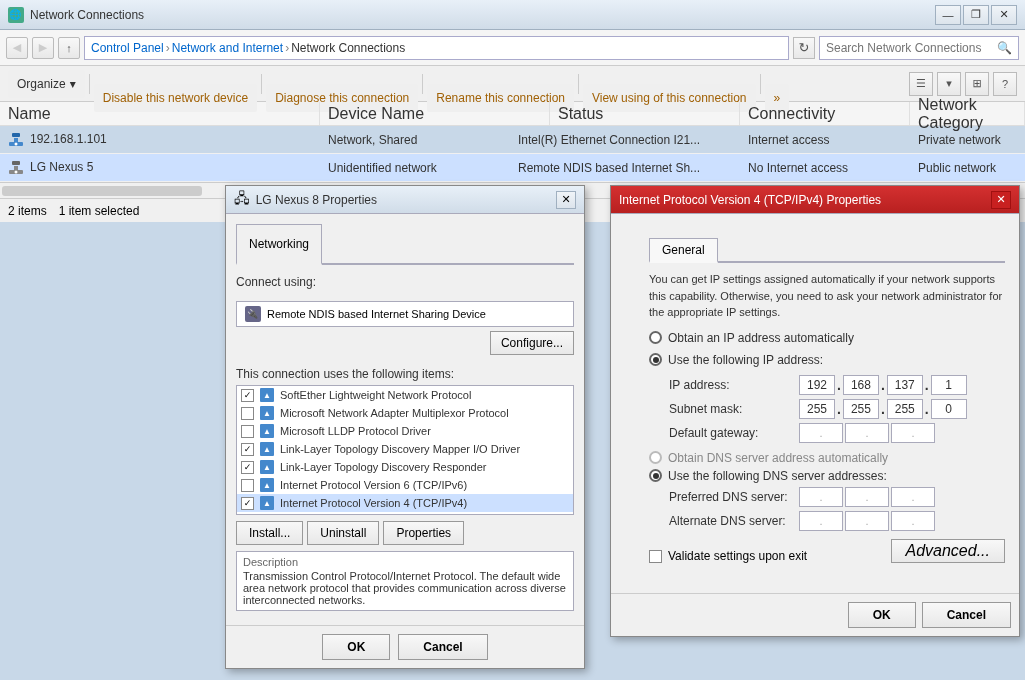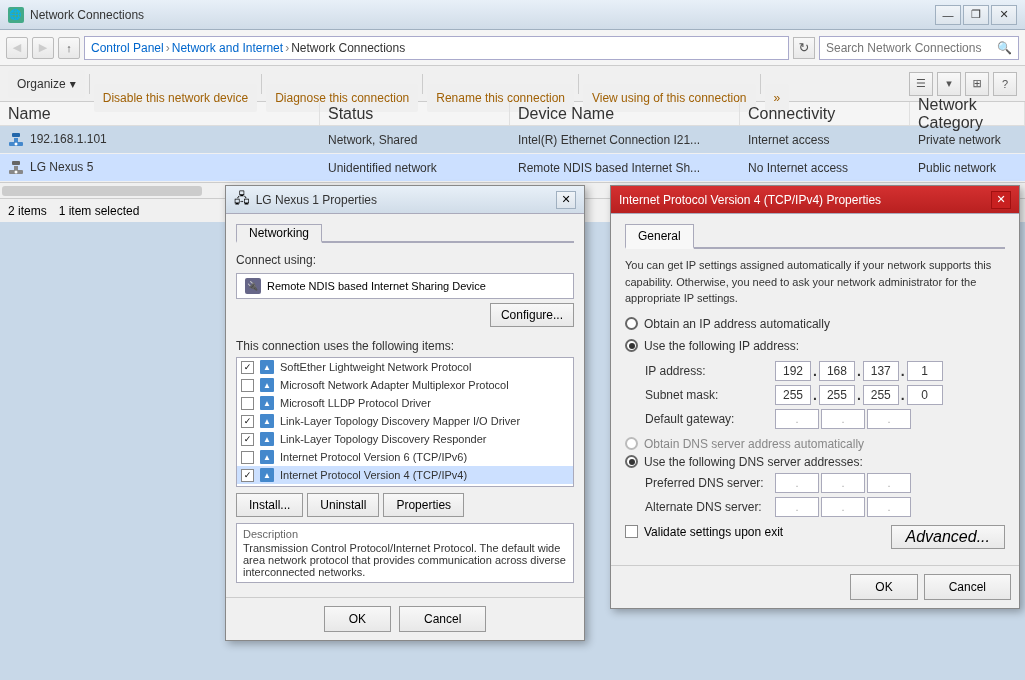"Status" div.col-header { order: before "Device Name" -> after "Device Name" }
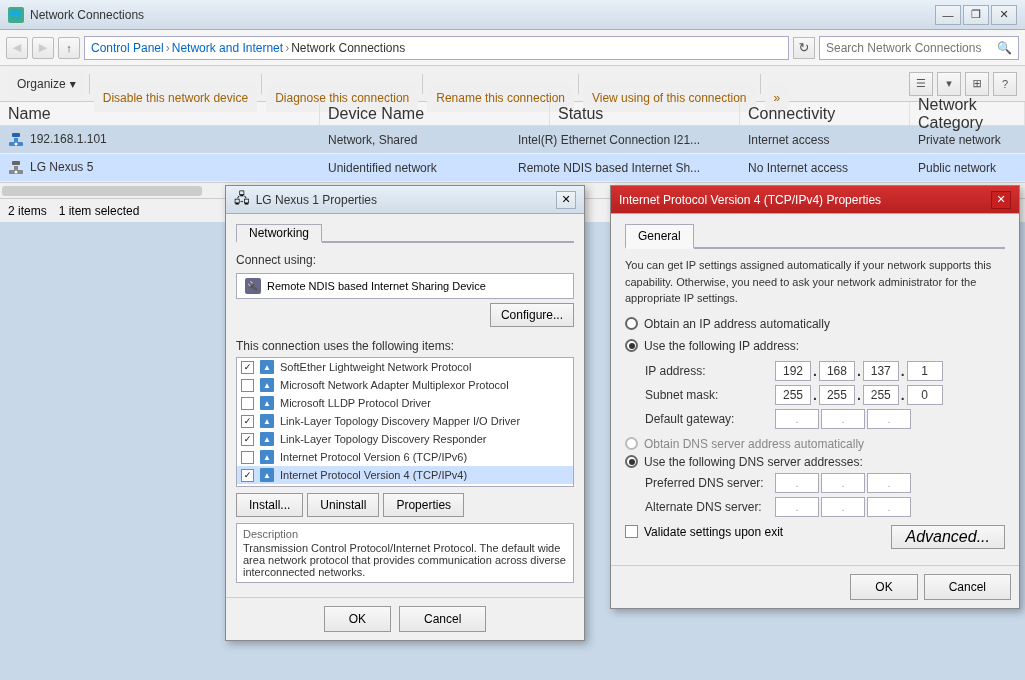"LG Nexus 1 Properties" span.dialog-title-text { text: 1 -> 8 }
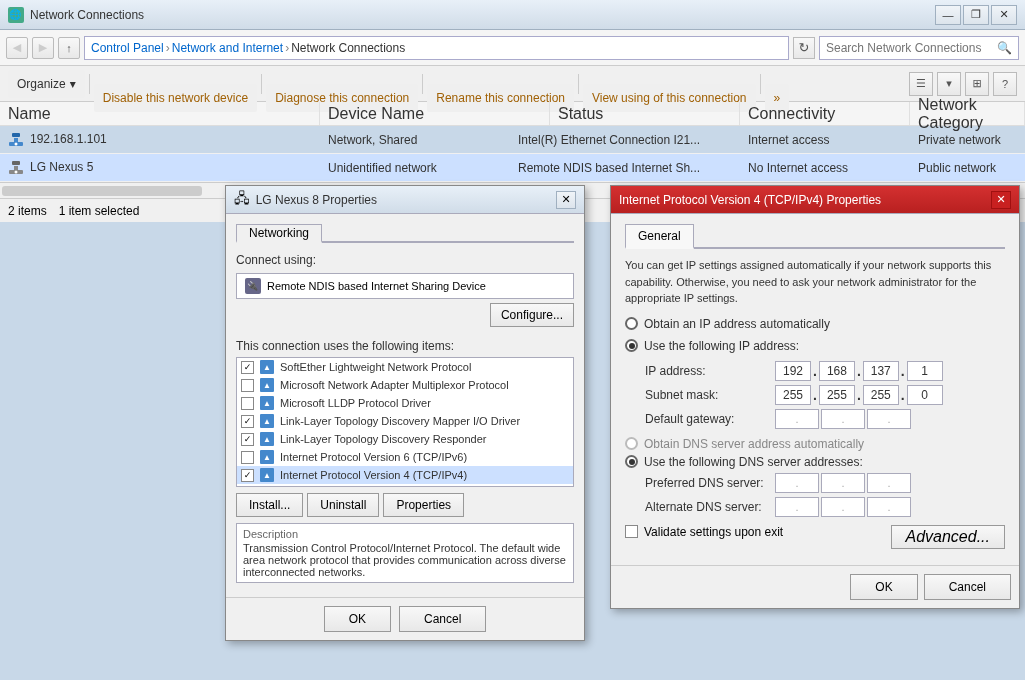"Networking" .dialog-tab { padding: 1px 12px -> 12px 12px }
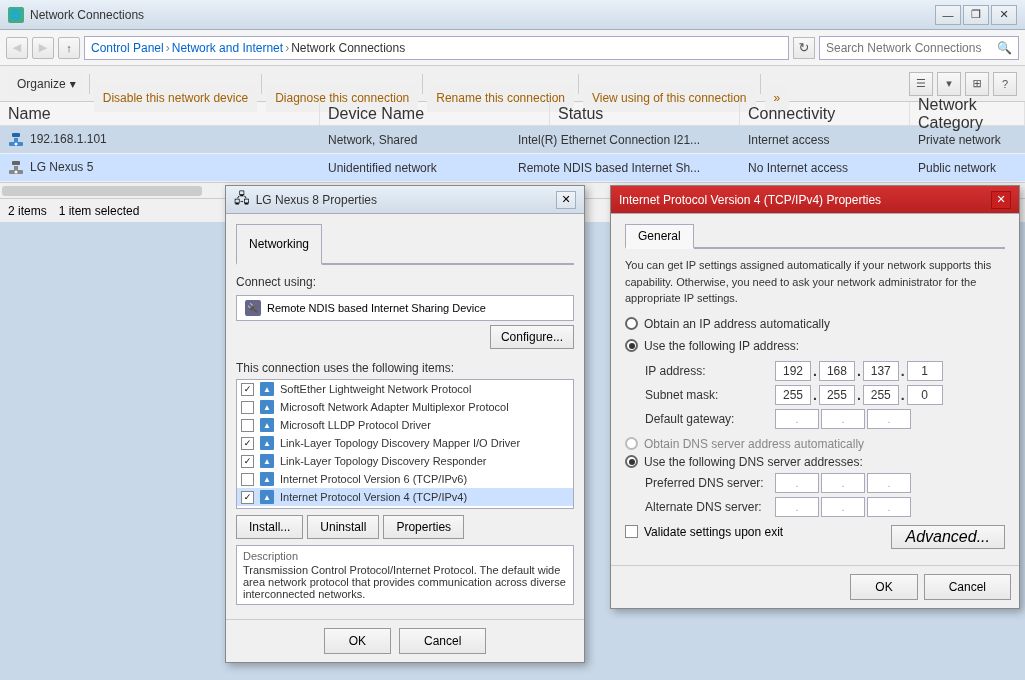"General" div.dialog-body { margin-left: none -> 24px; padding: 10px 14px -> 24px 14px }
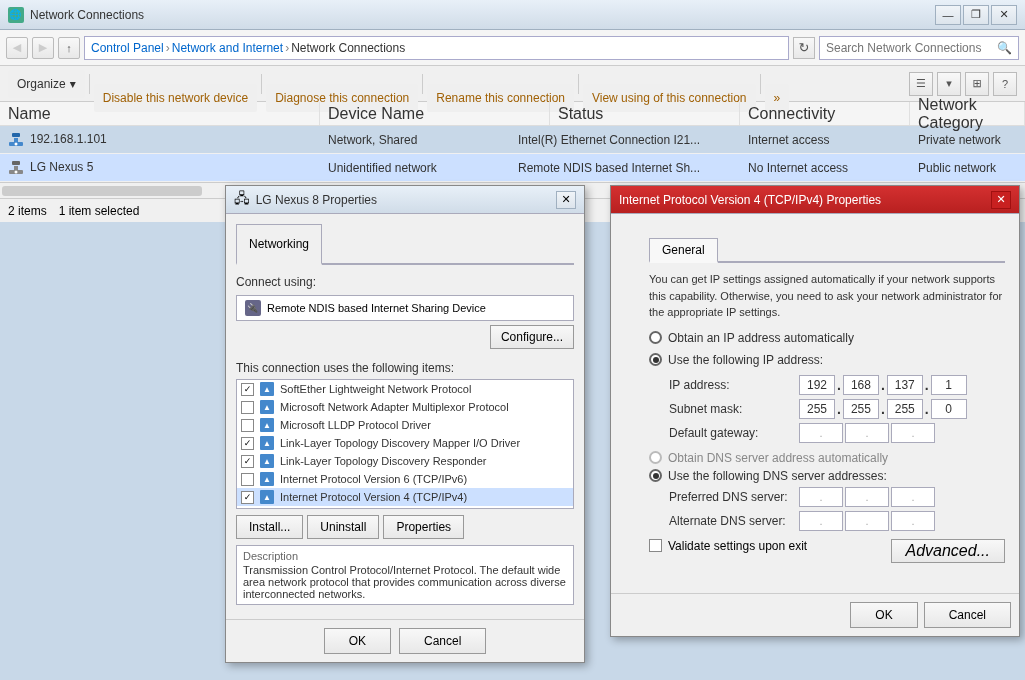"Connect using:" .connect-using { margin-bottom: 6px -> 12px }
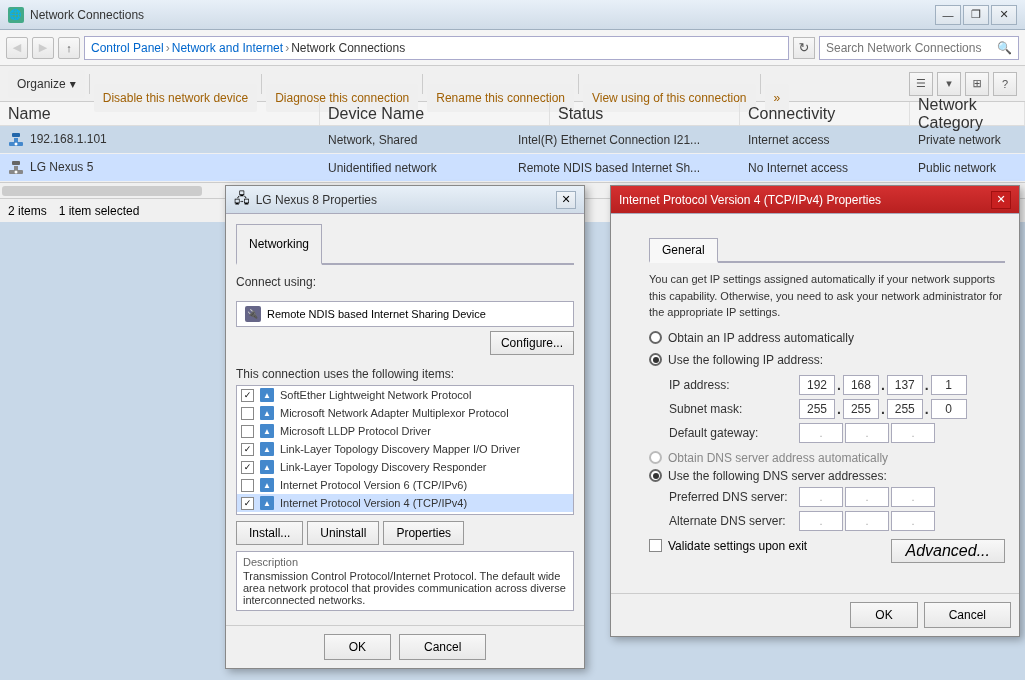"Validate settings upon exit" .validate-row { align-items: flex-start -> flex-end }
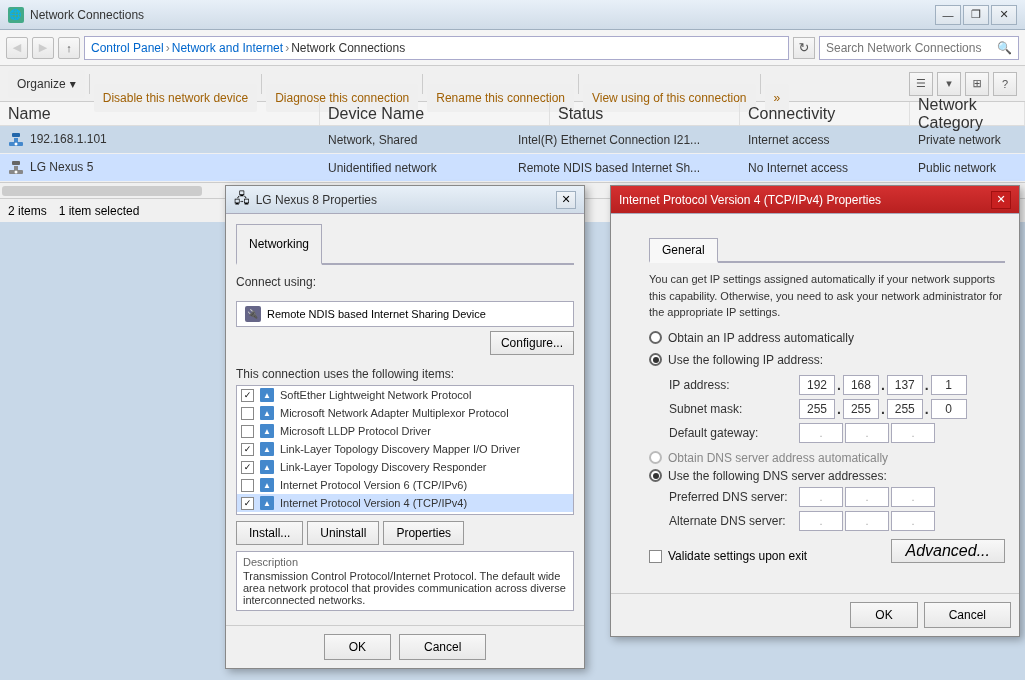"OK" .footer-btn { font-weight: none -> bold }
